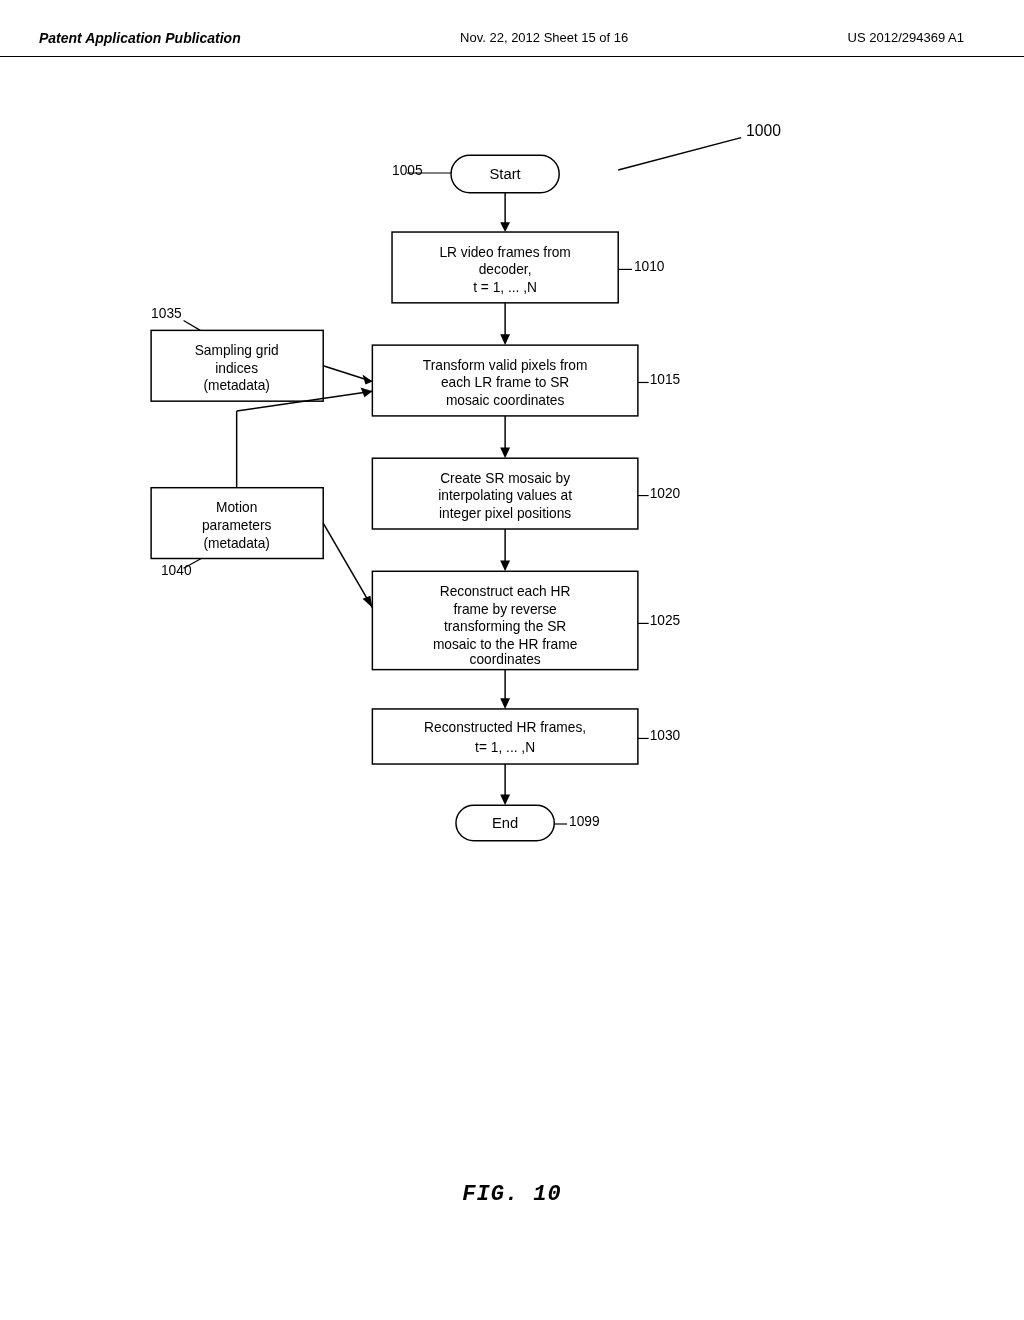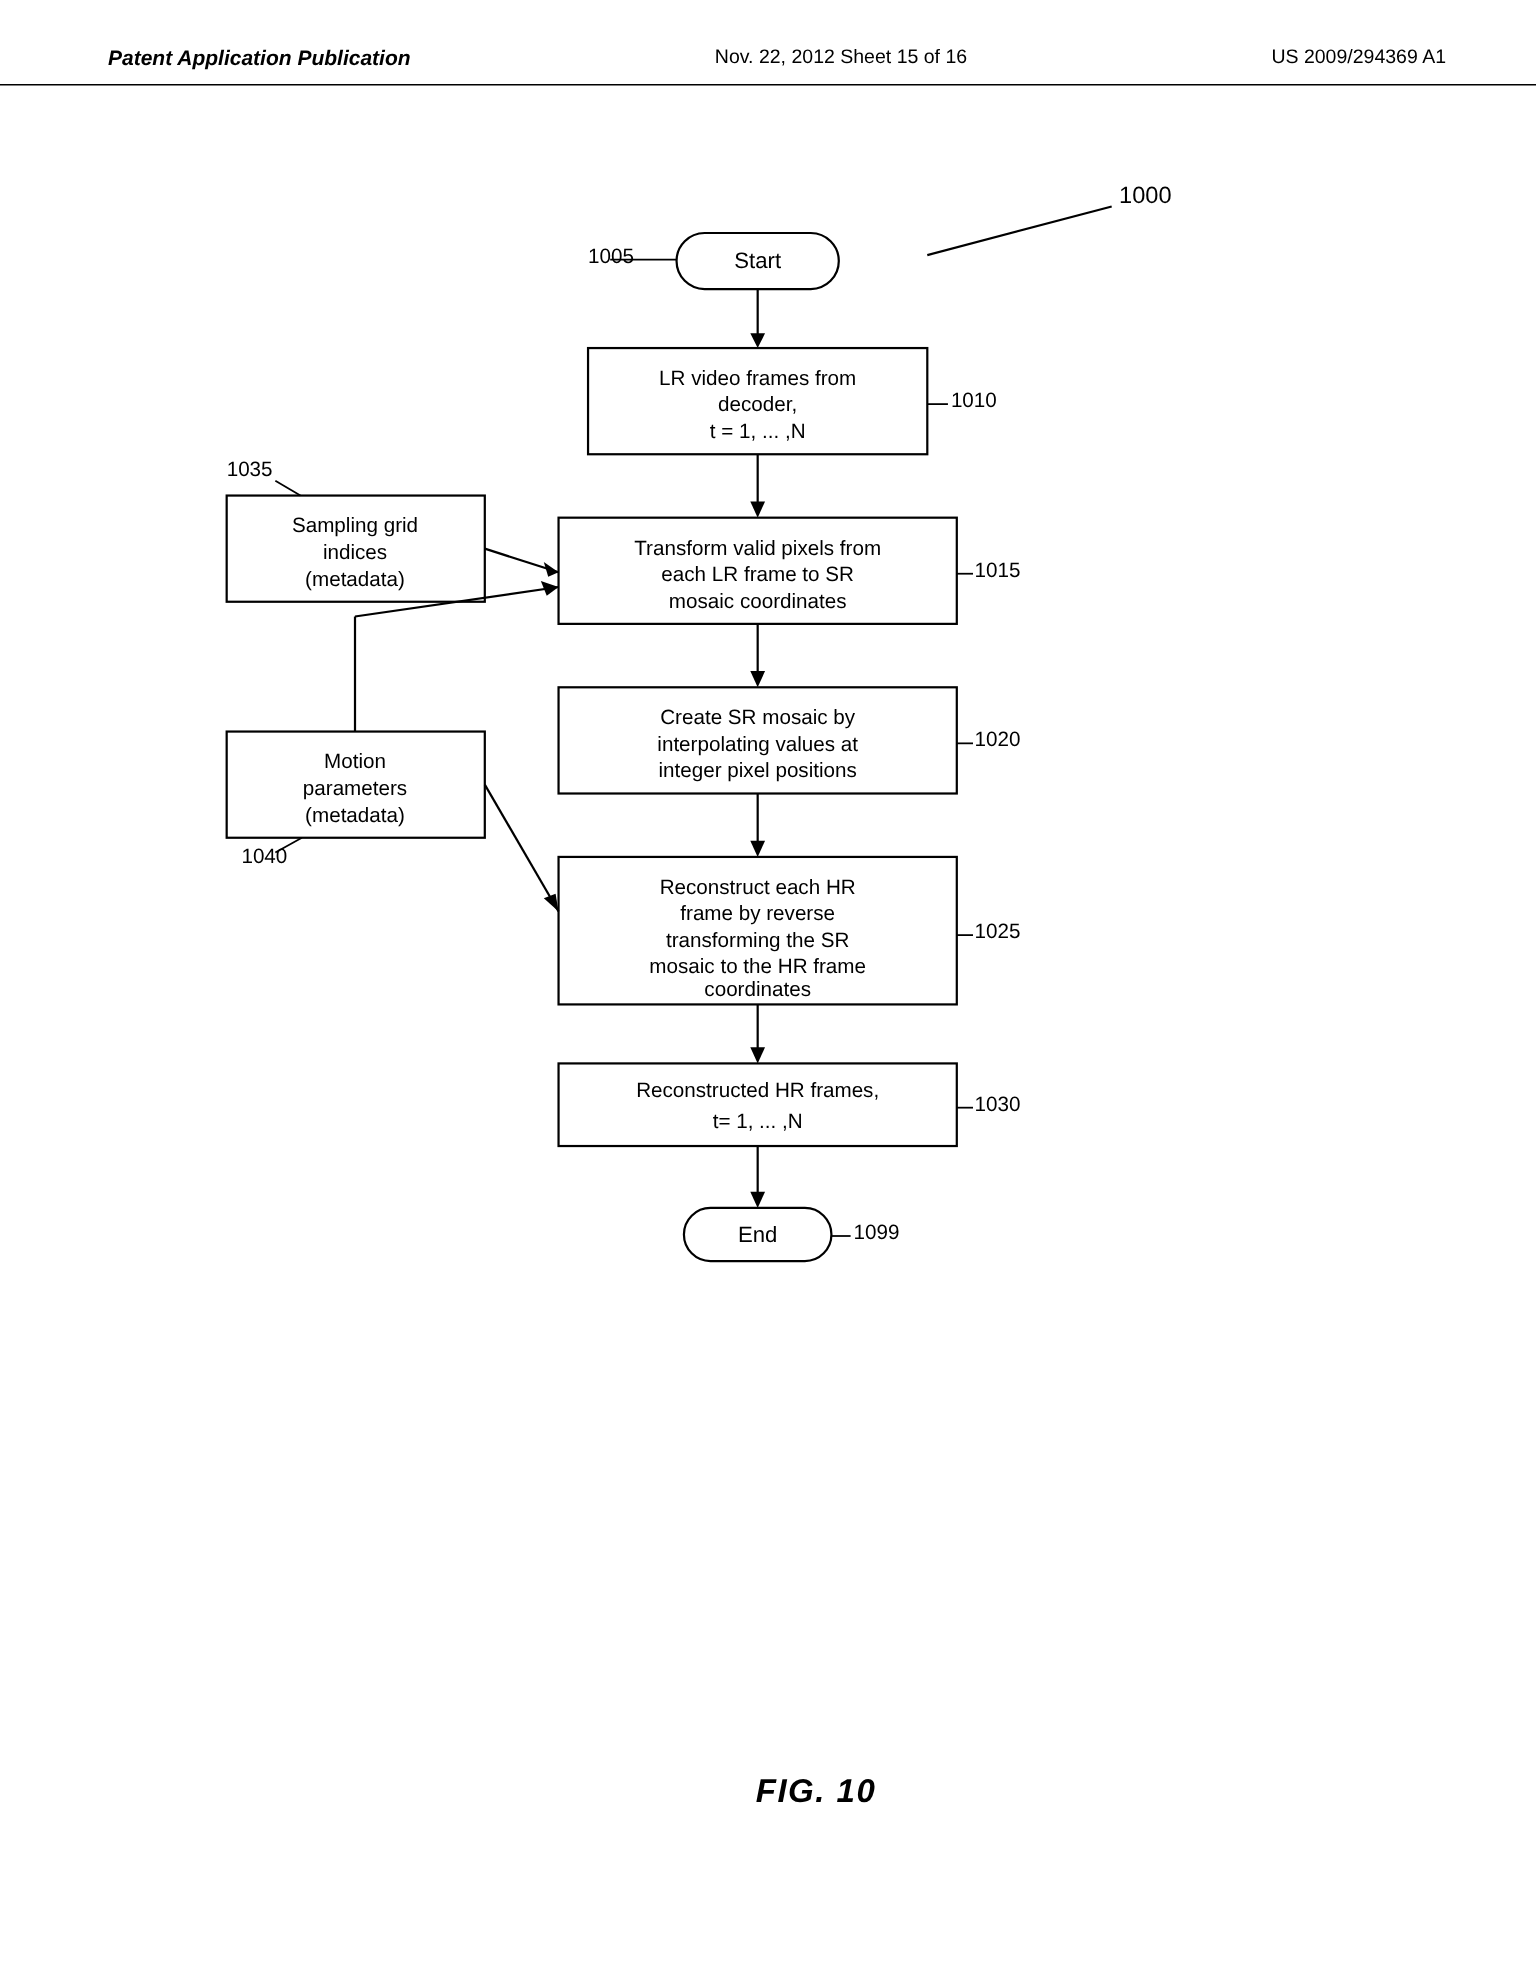"Patent Application Publication" .page-header { padding: 30px 60px 10px 72px -> 30px 60px 10px 39px }
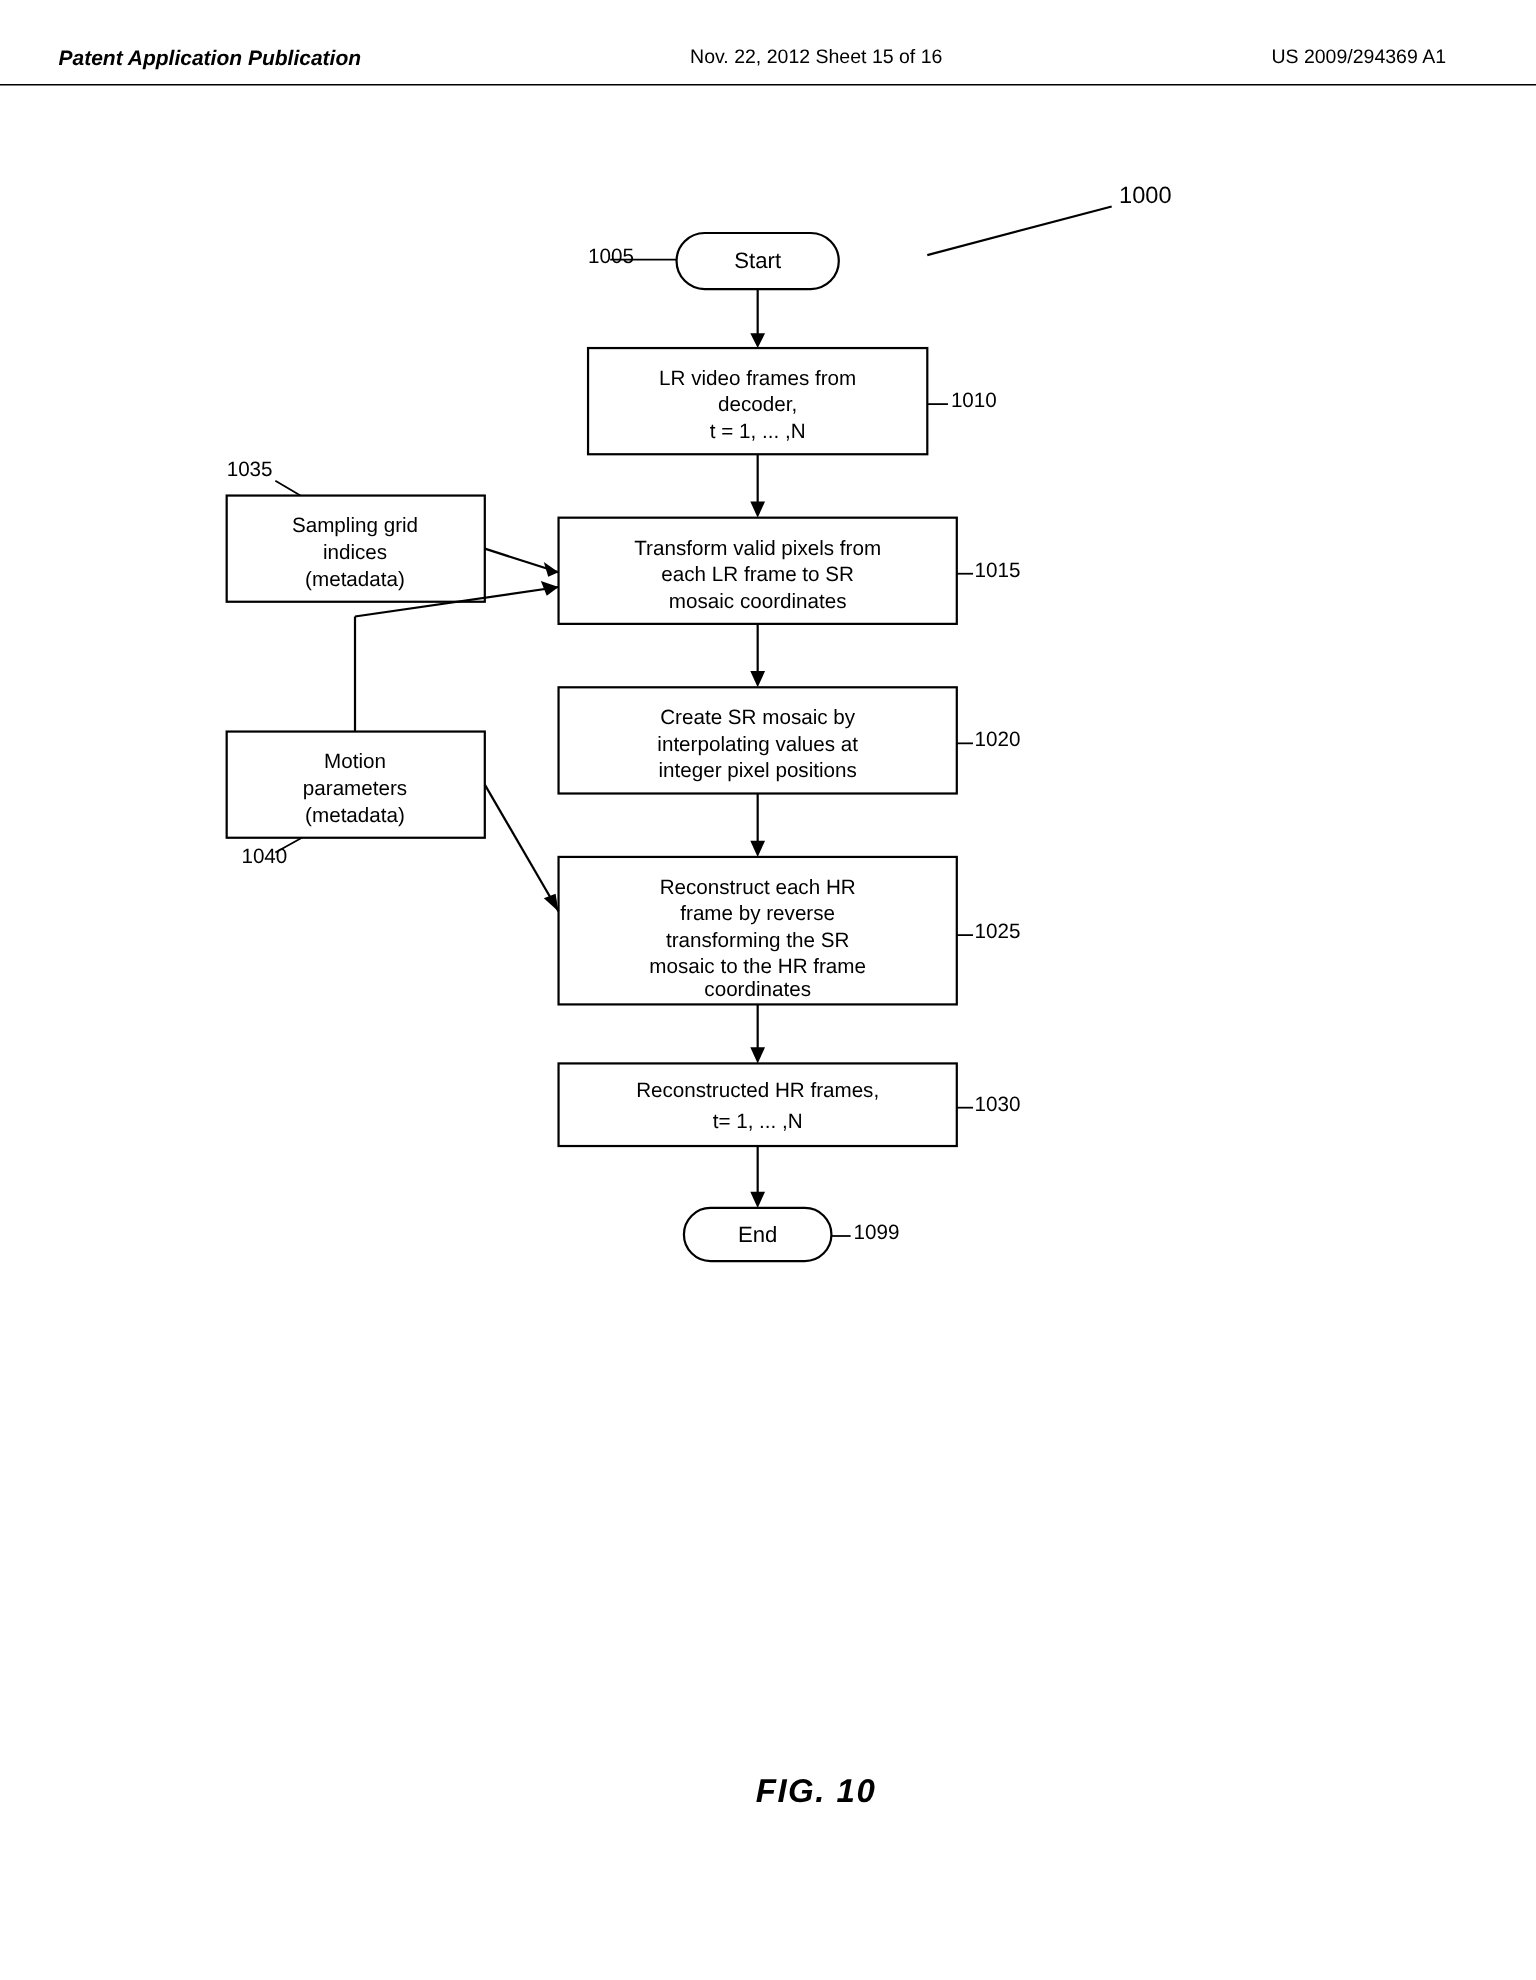"US 2009/294369 A1" div.header-right { text: 2009/294369 -> 2012/294369 }
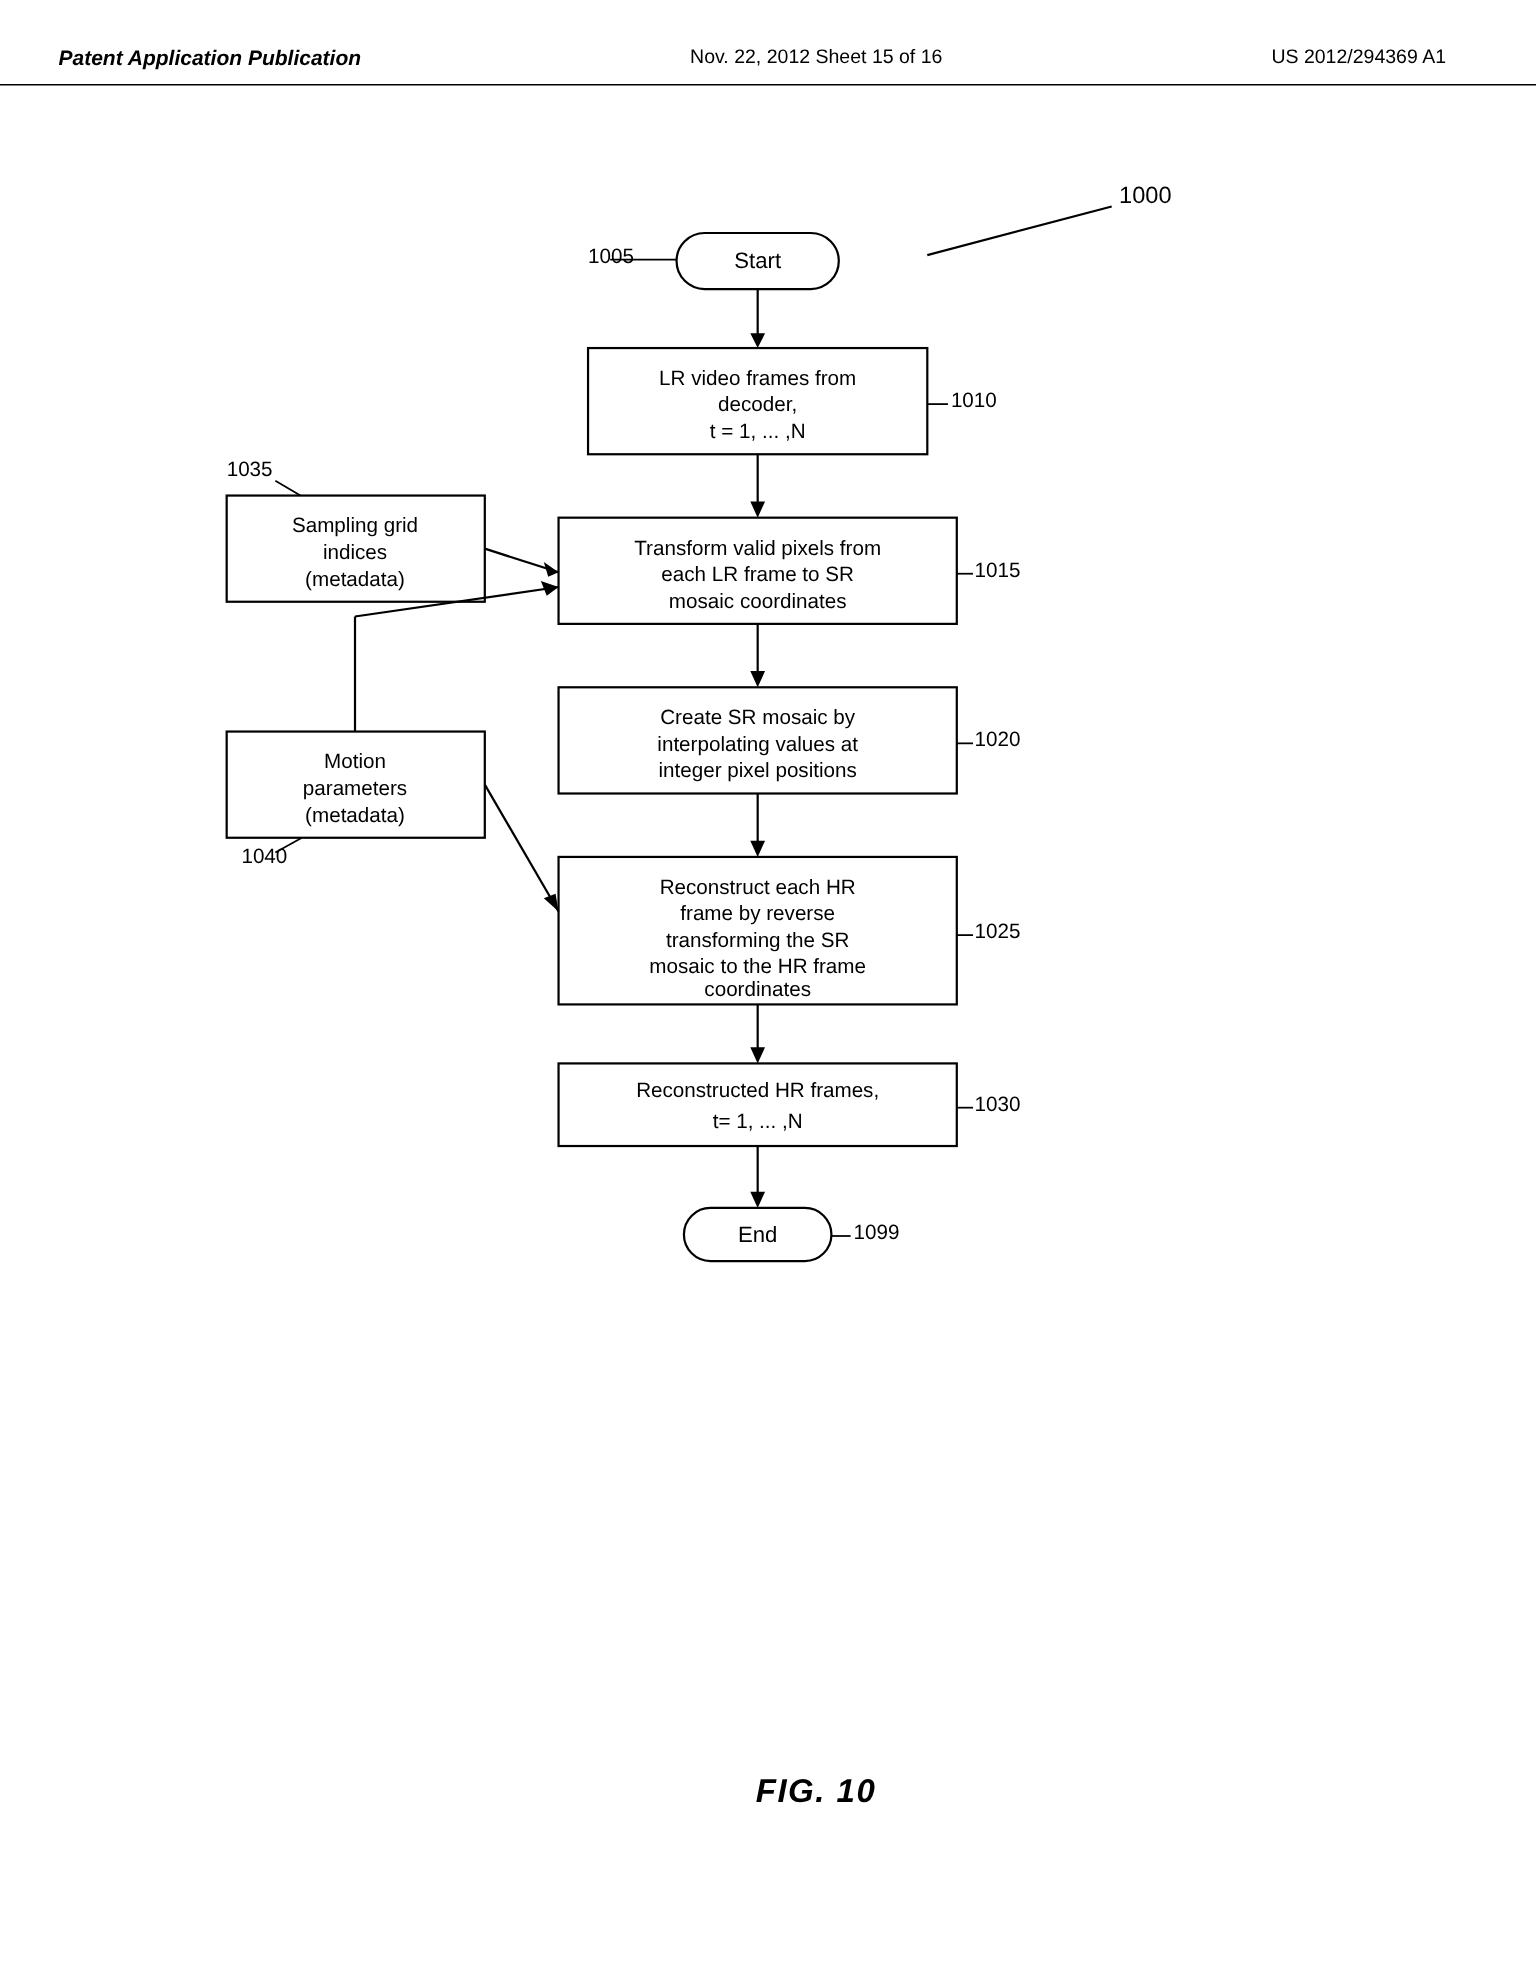"FIG. 10" .fig-caption { font-family: Liberation Sans, sans-serif -> Liberation Mono, monospace; margin-left: 32px -> none }
